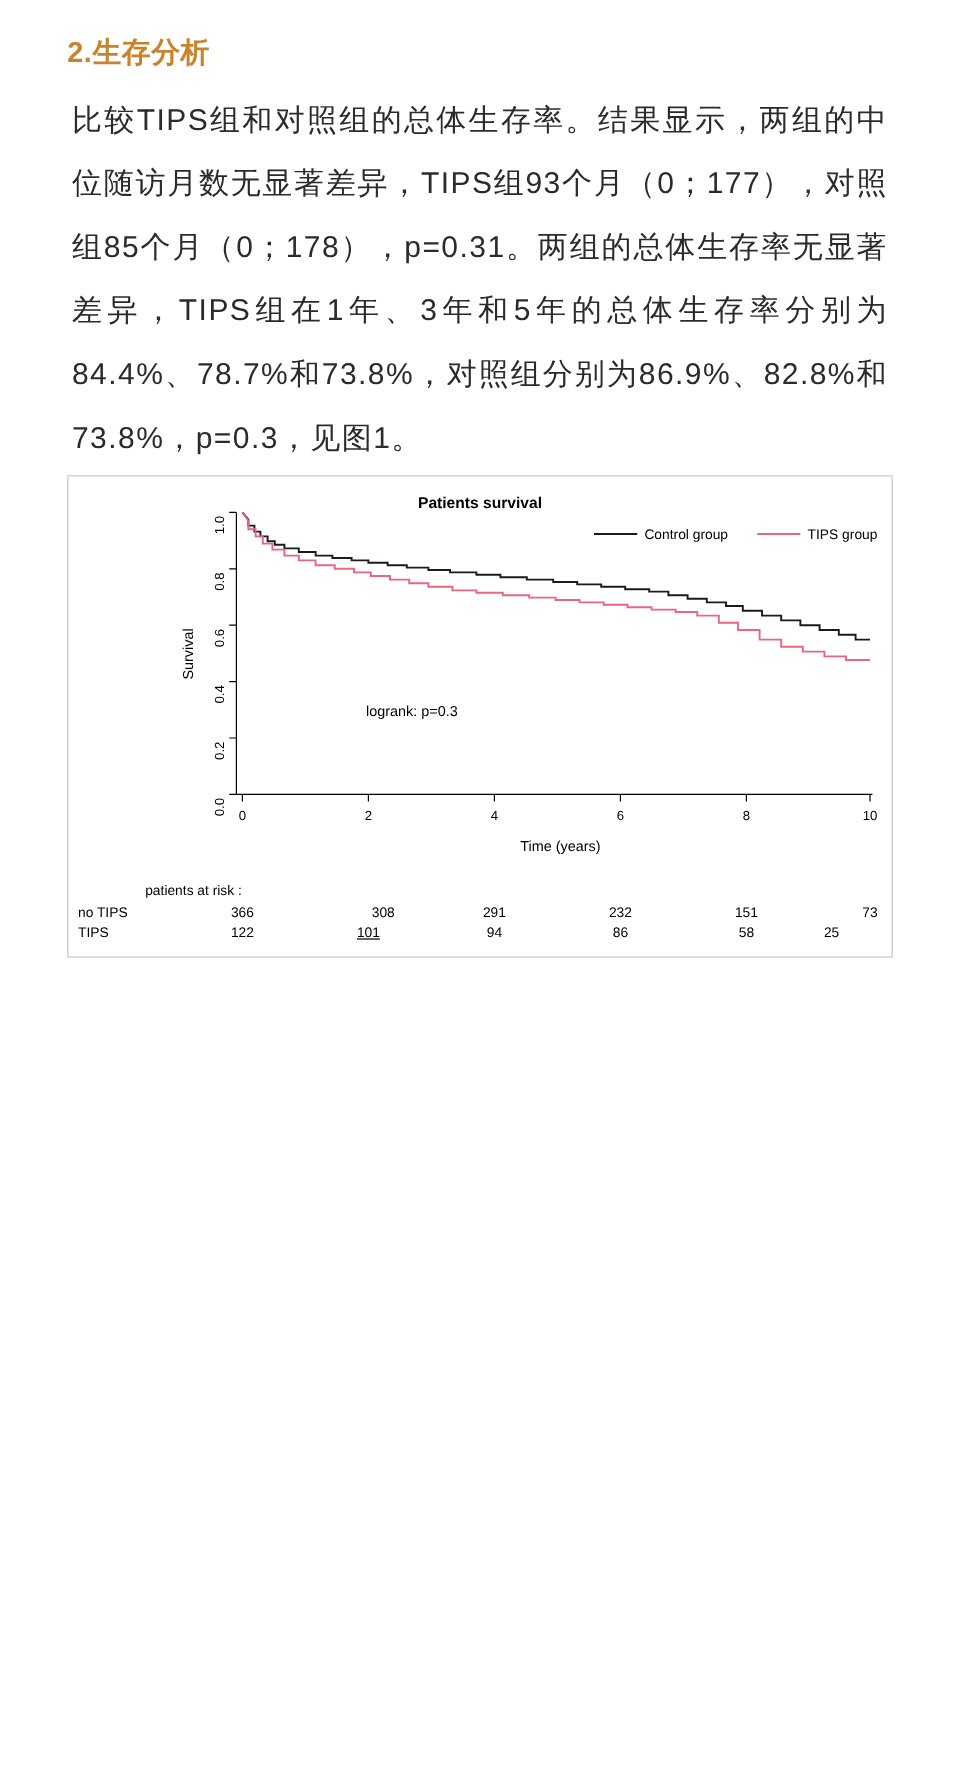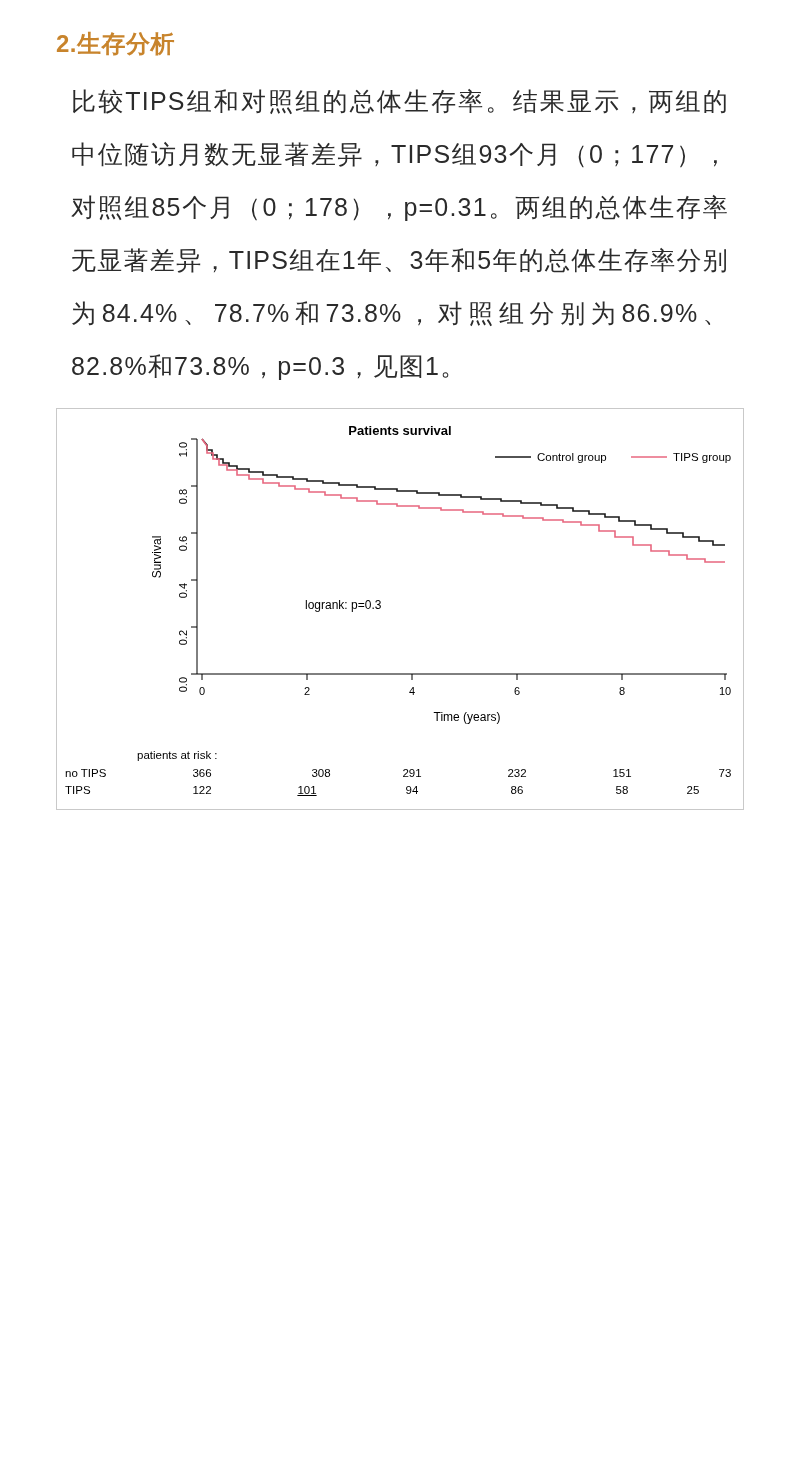"比较TIPS组和对照组的总体生存率。结果显示，两组的中位随访月数无显著差异，TI" .body-text { margin: 15px -> 4px }
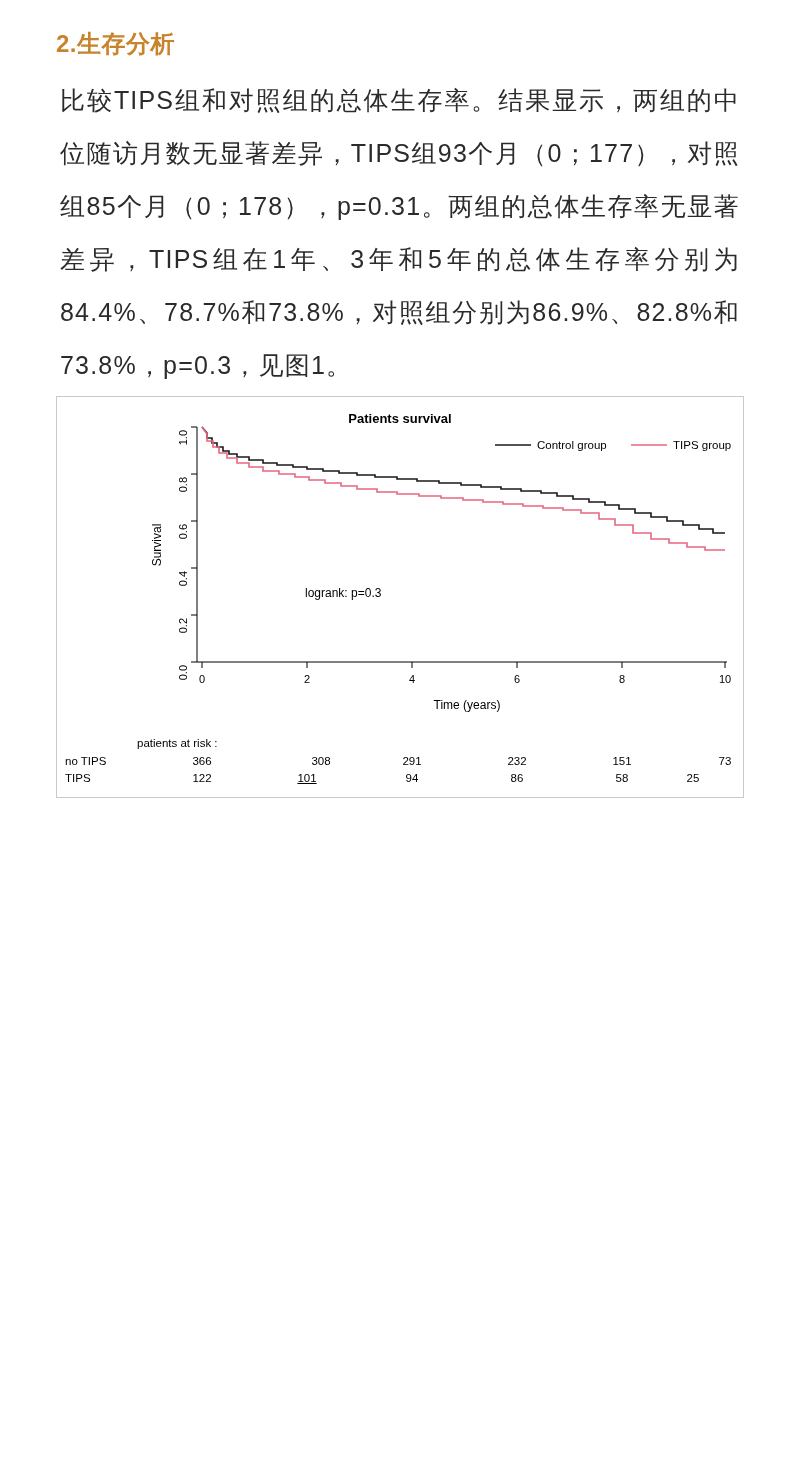"patients at risk :" .risk-label { left: 80px -> 64px }
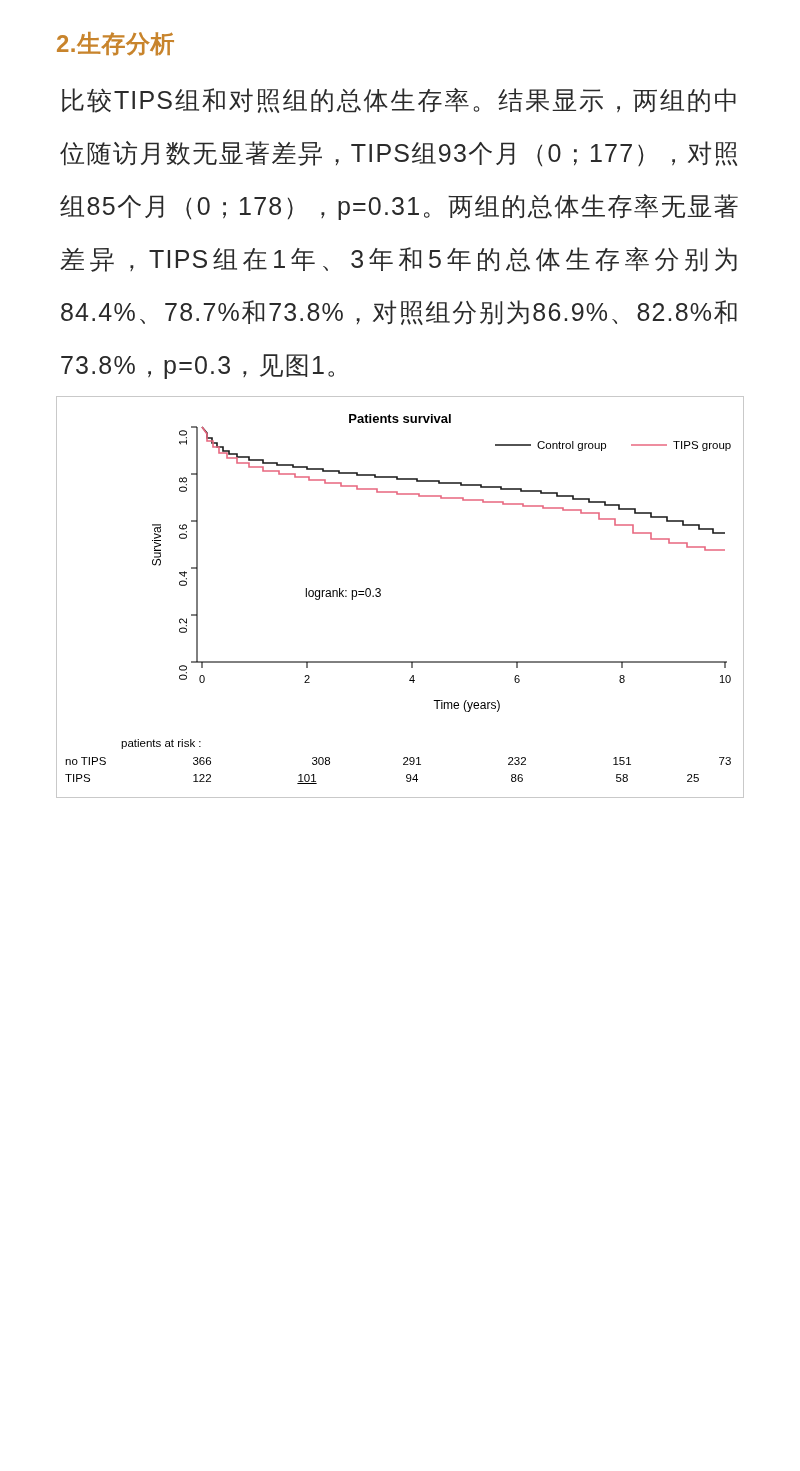"308" span.val { left: 244px -> 232px; text-align: none -> right }
